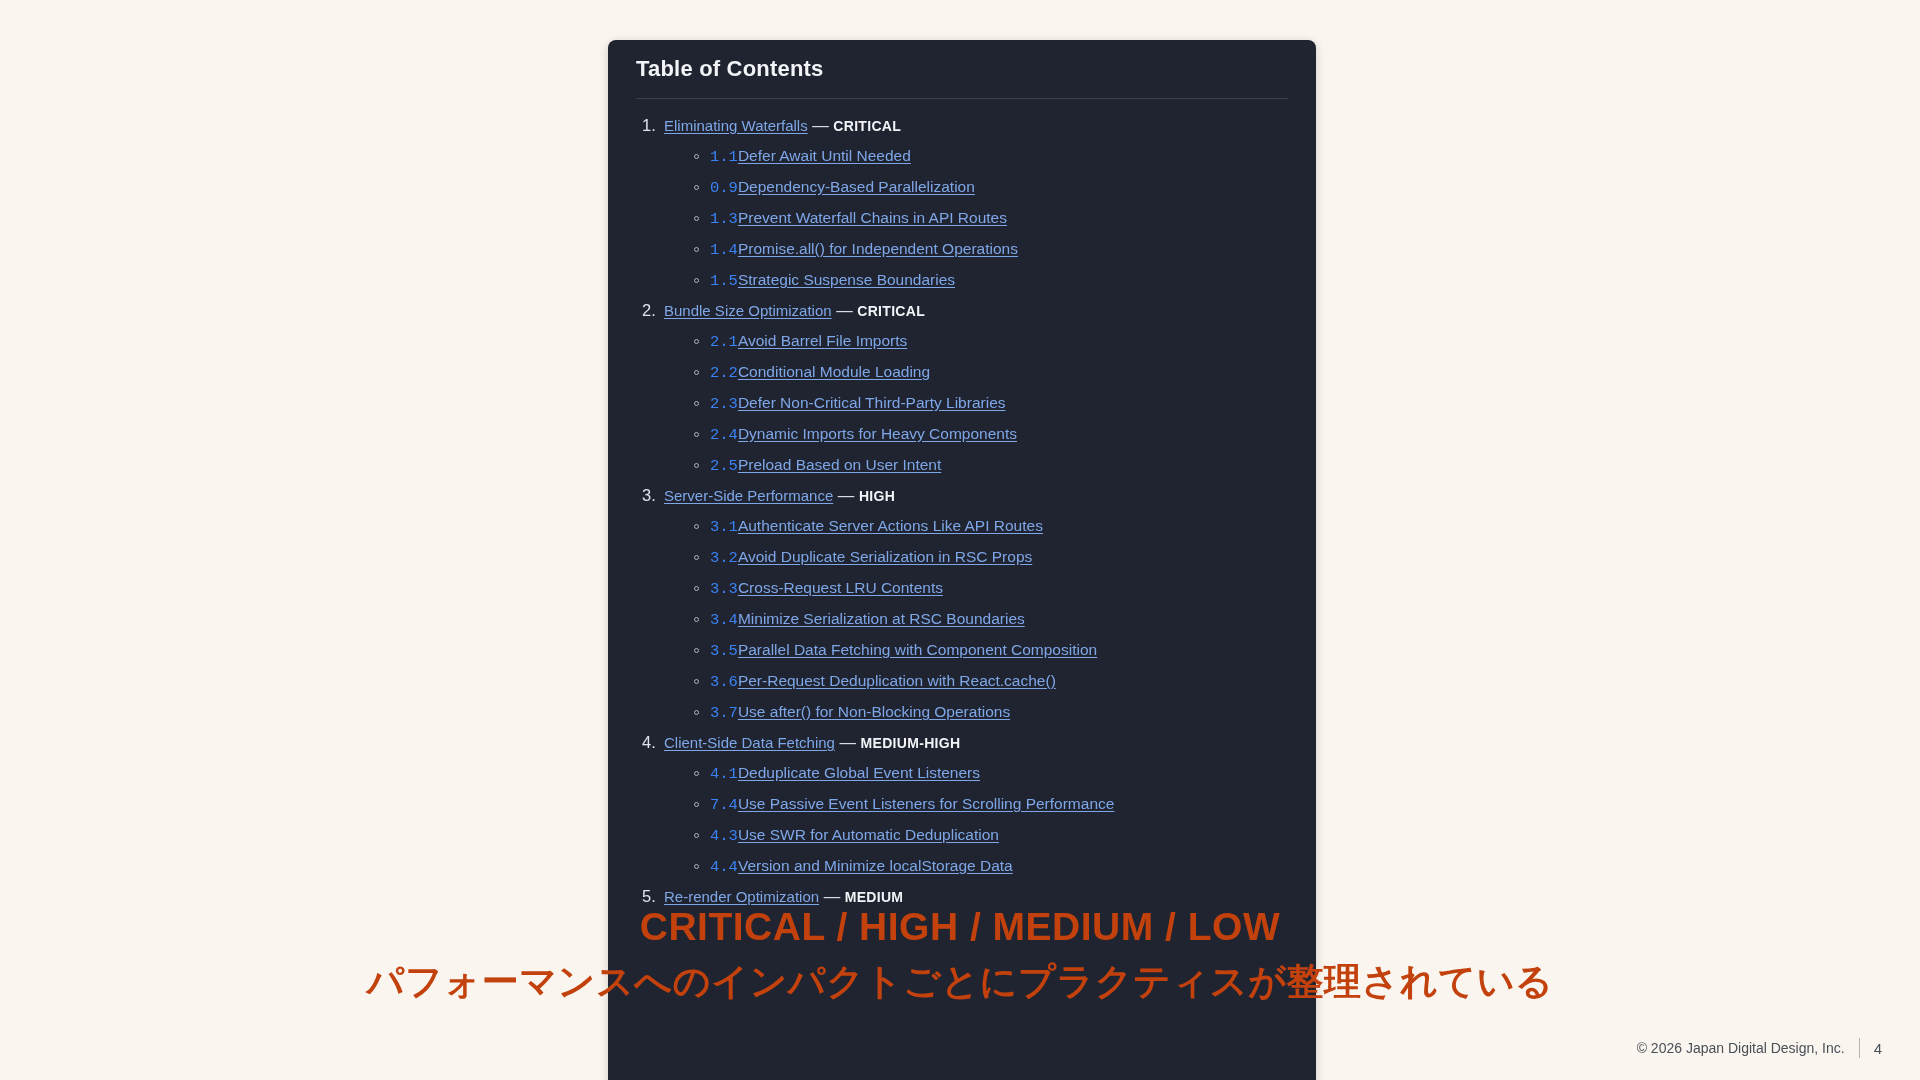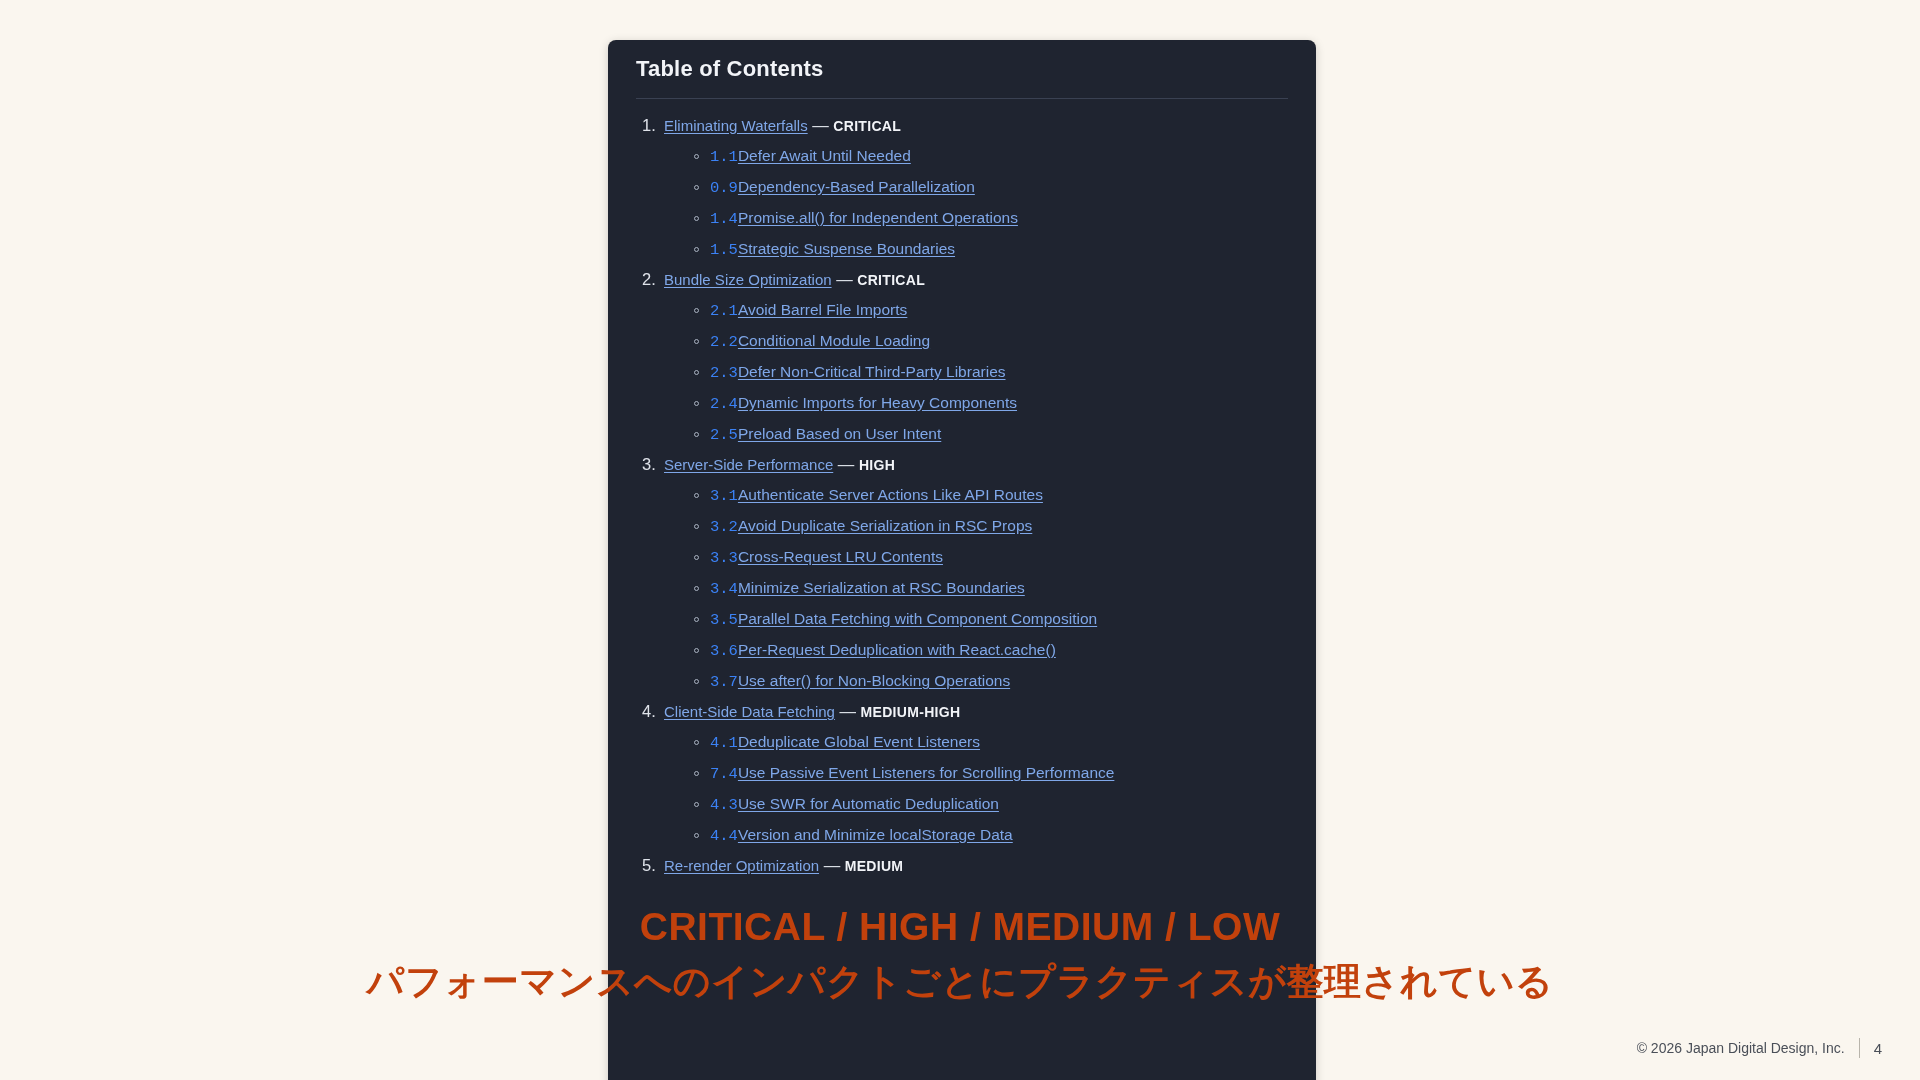"1.3Prevent Waterfall Chains in API" li.toc-sub-item { html: none -> <li><span>1.3</span><a>Prevent Waterfall Chains in API Routes</a></li> }
